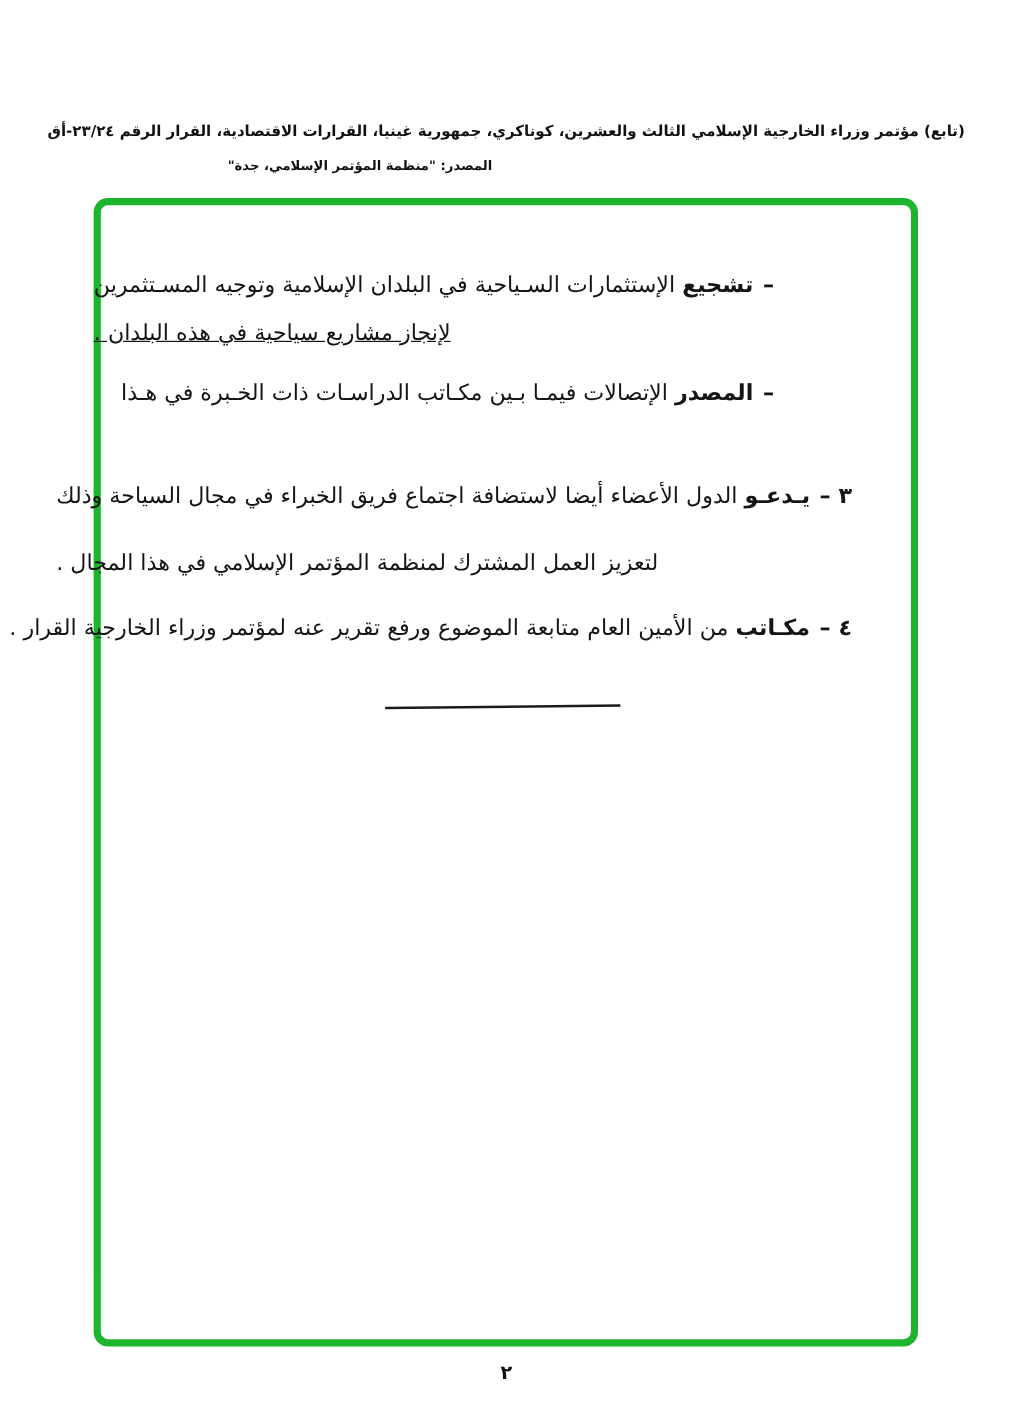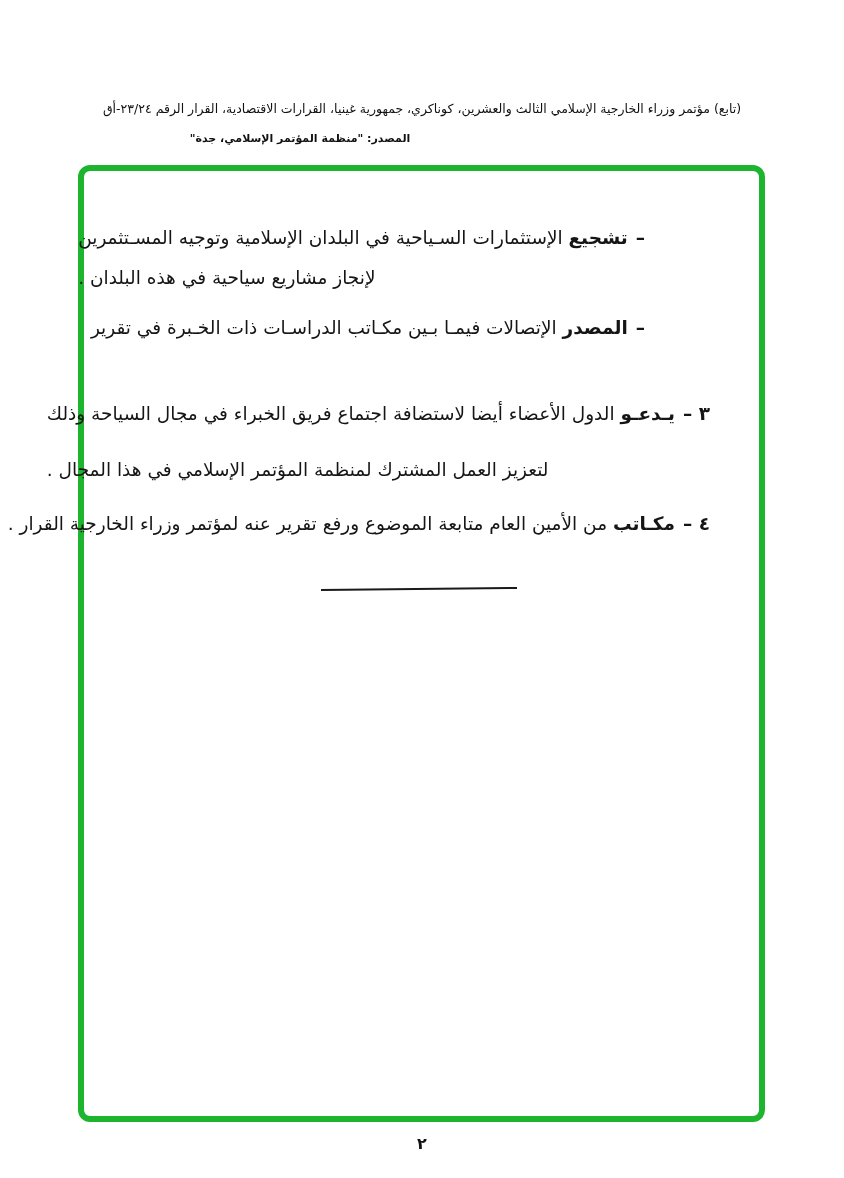"(تابع) مؤتمر وزراء الخارجية الإسلامي" #header-line1 { font-weight: normal -> bold }
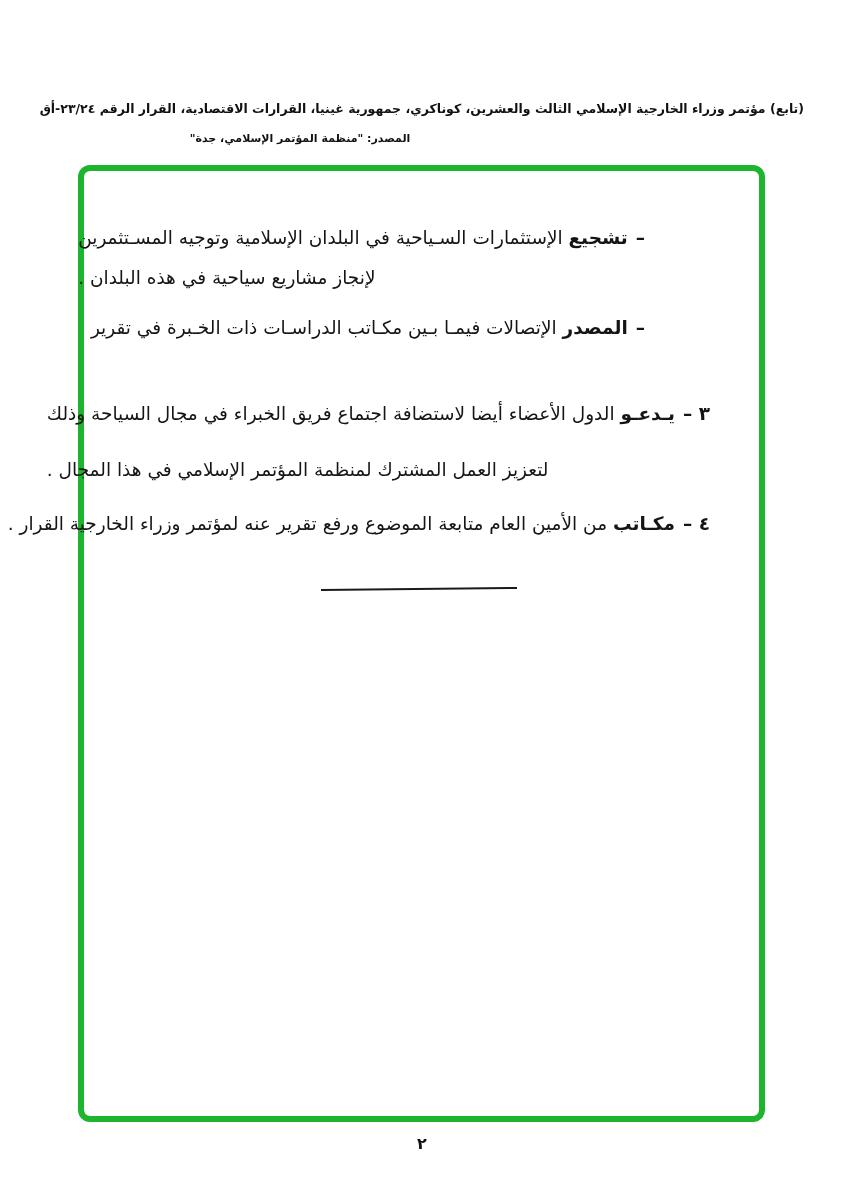"لإنجاز مشاريع سياحية في هذه" #p1 .line2 { text-decoration: none -> underline }
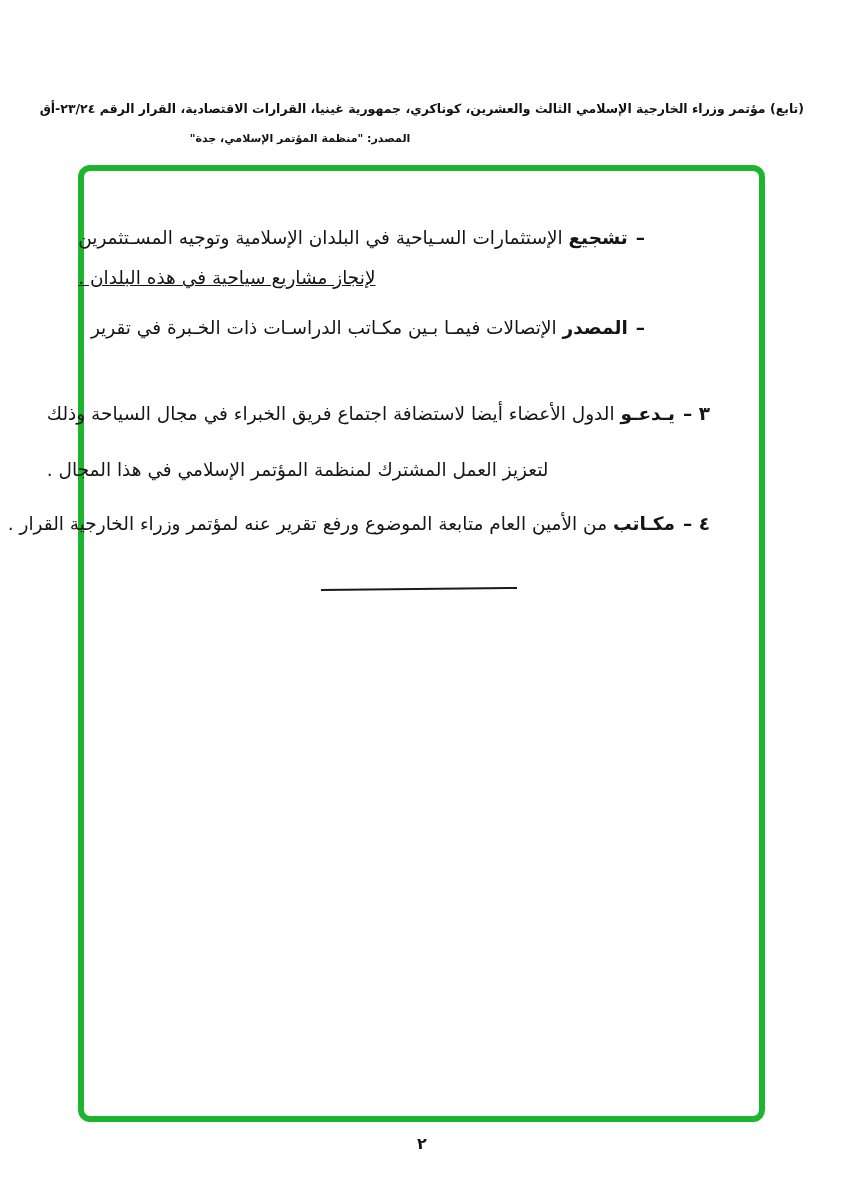"الإتصالات فيمـا بـين مكـاتب الدراسـات" span { text: تقرير -> هـذا }
